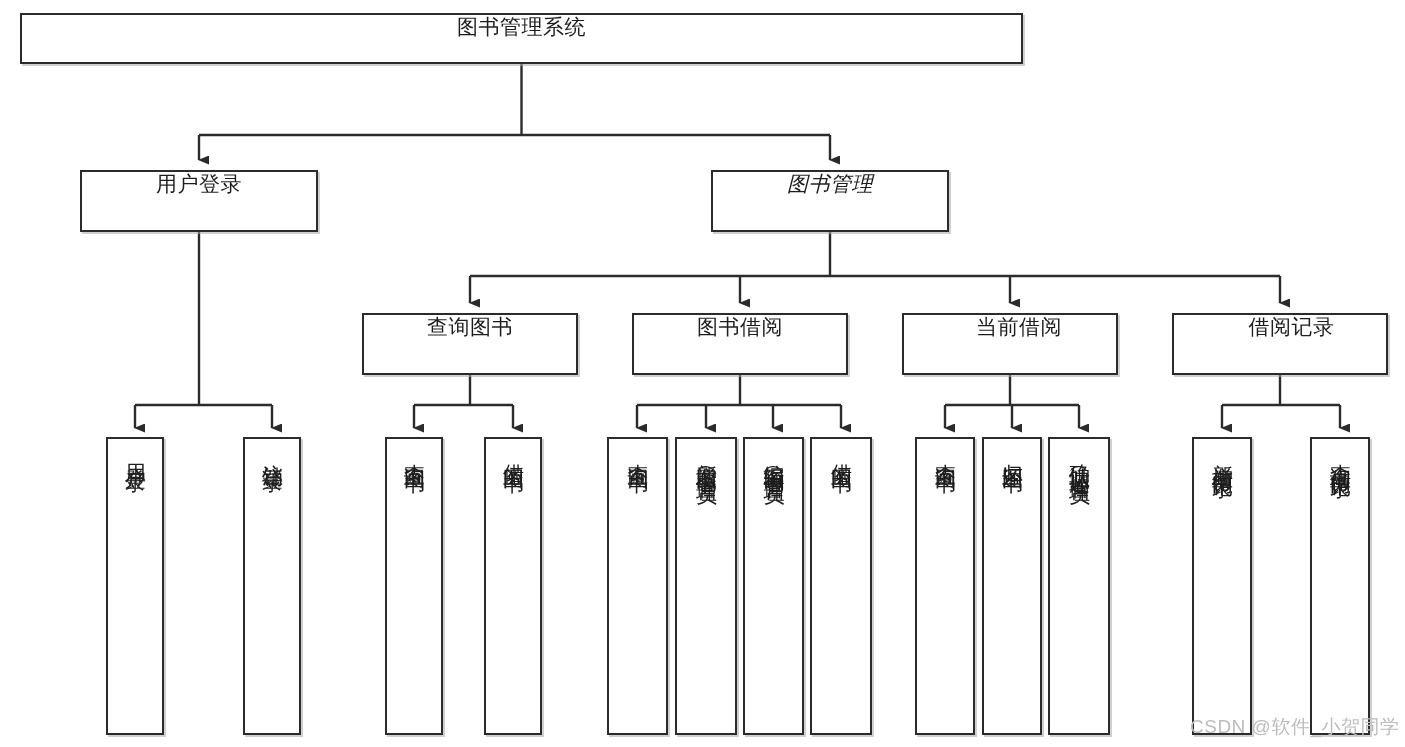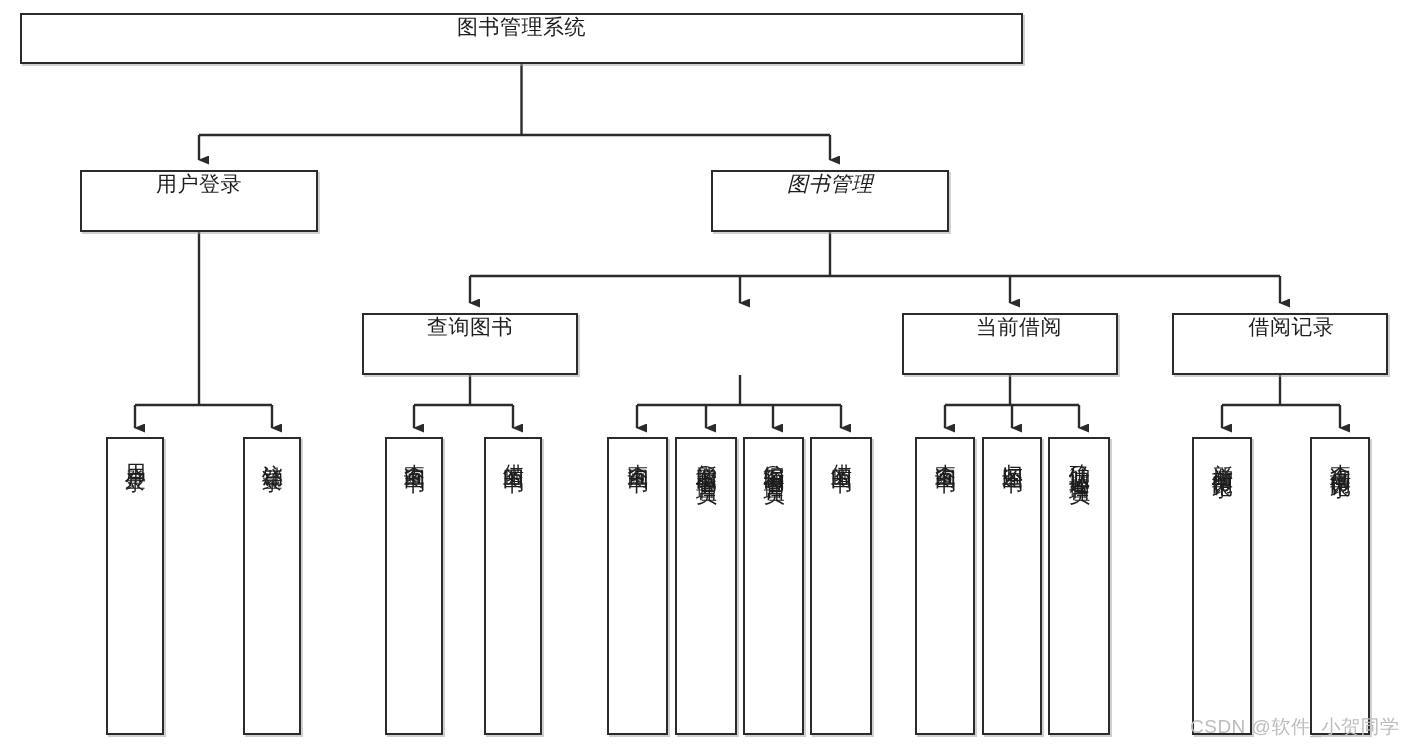"图书借阅" div.node-box { html: none -> <div> <span>图书借阅</span> </div> }
